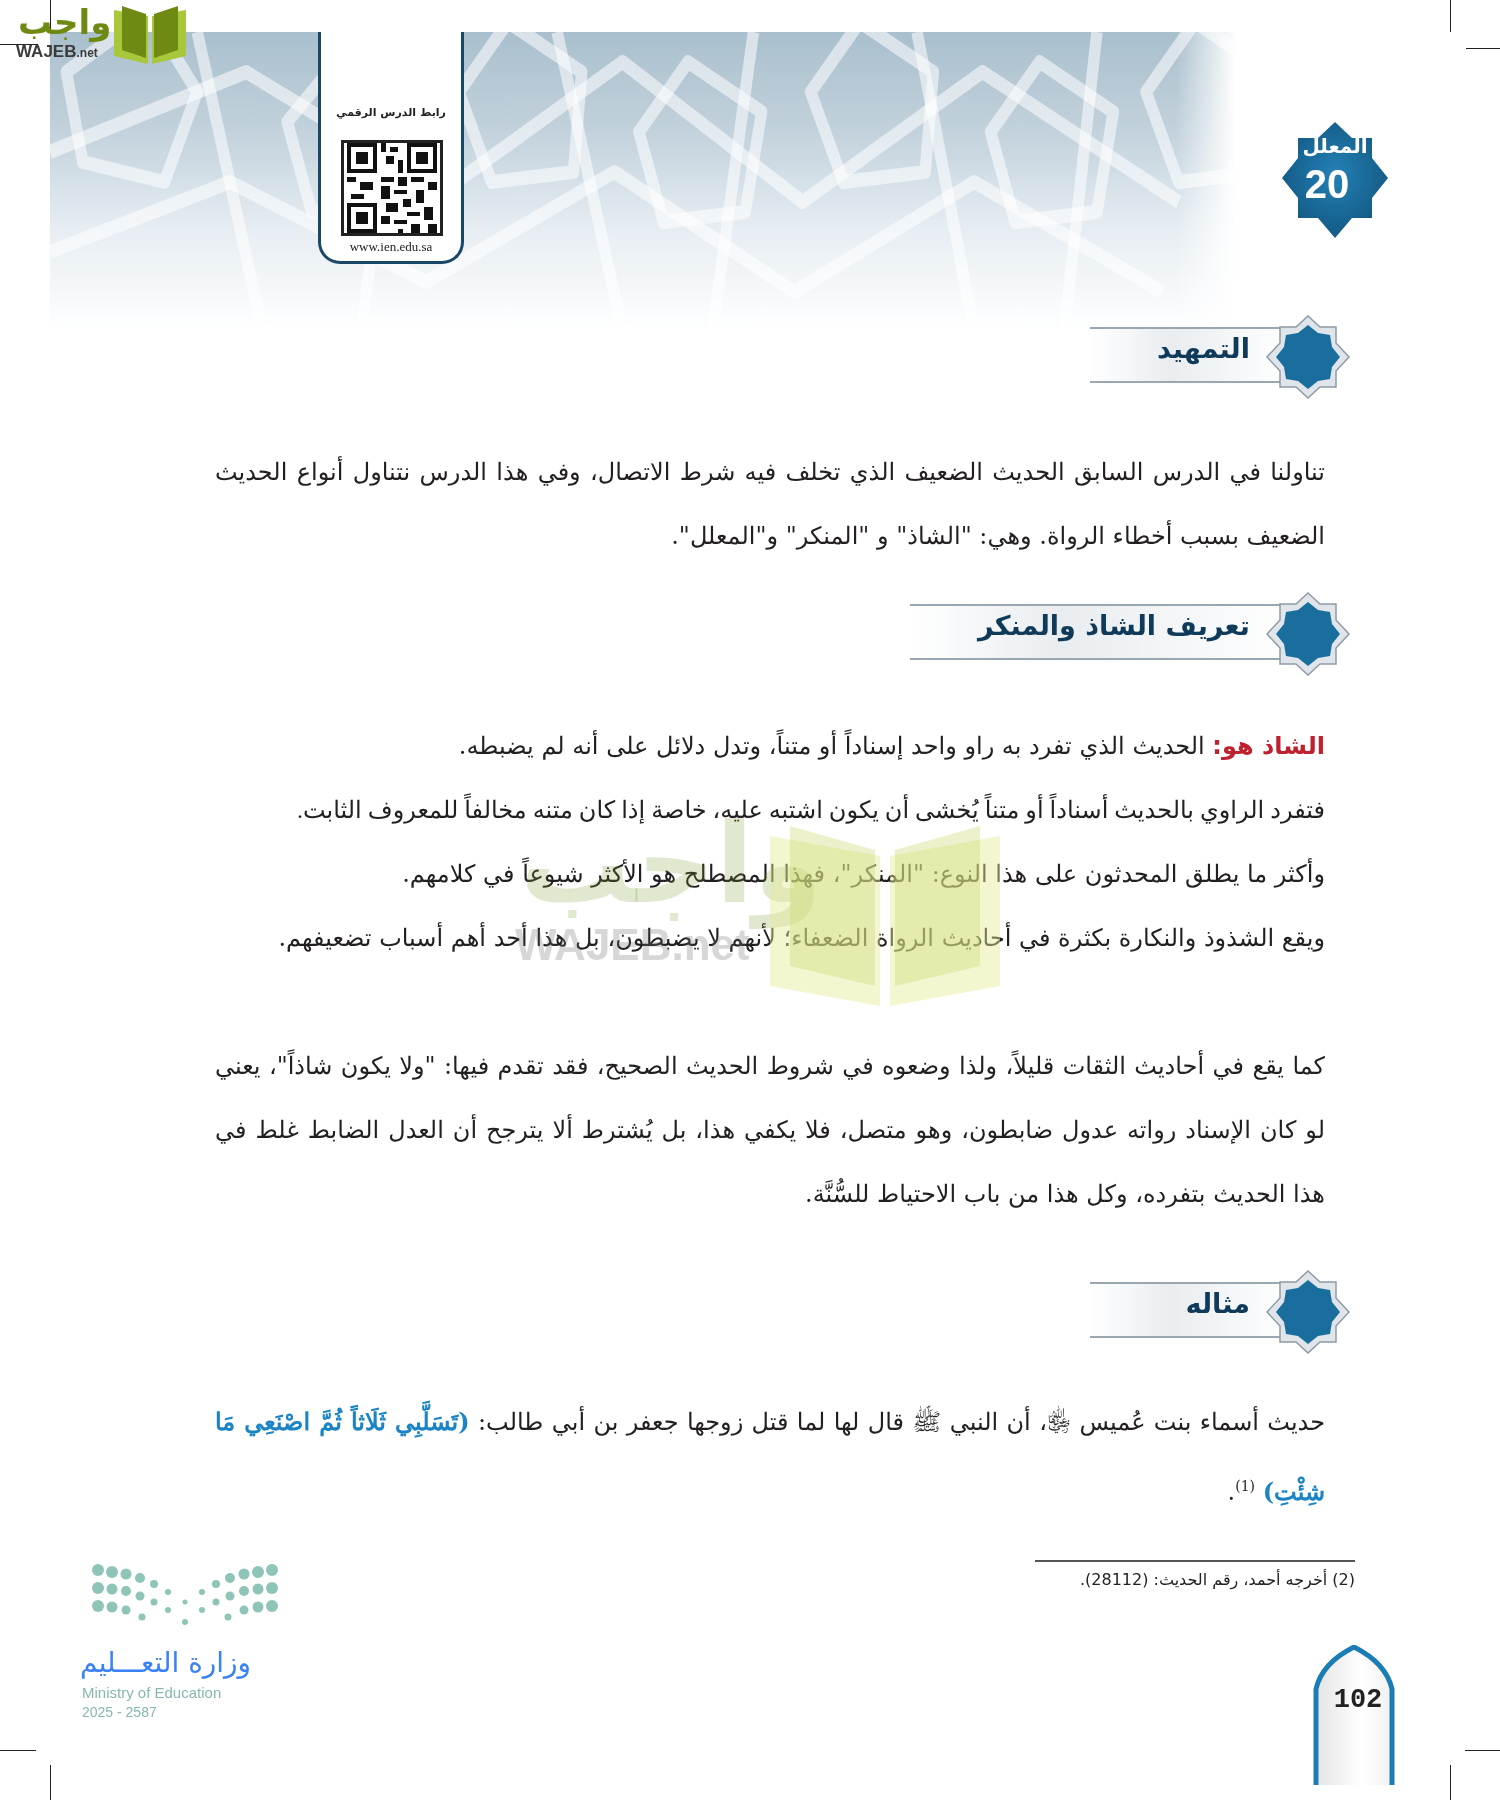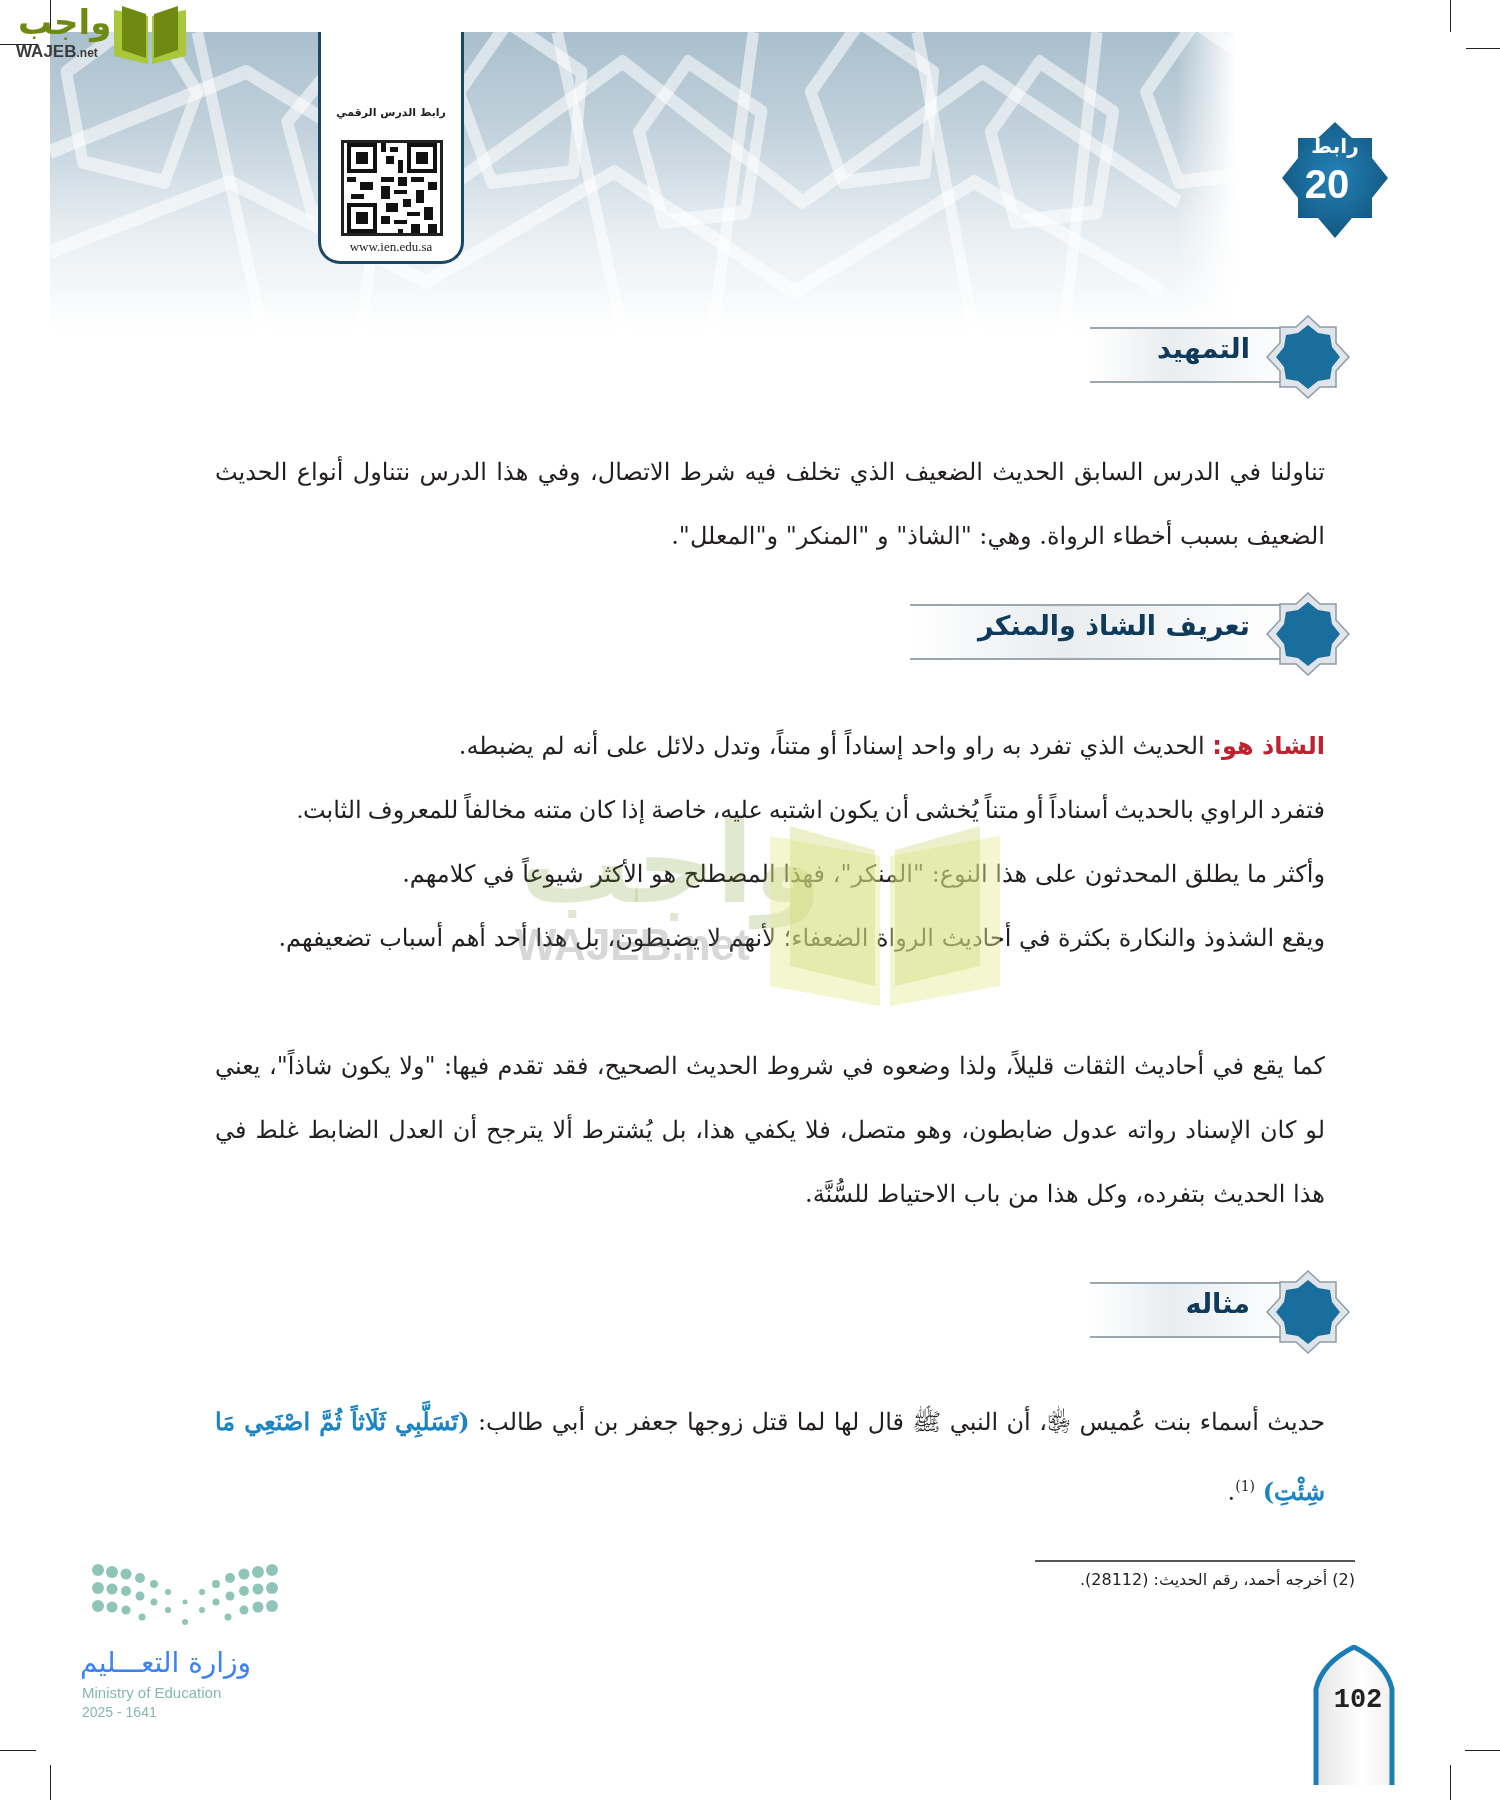"رابط" div.label { text: رابط -> المعلل }
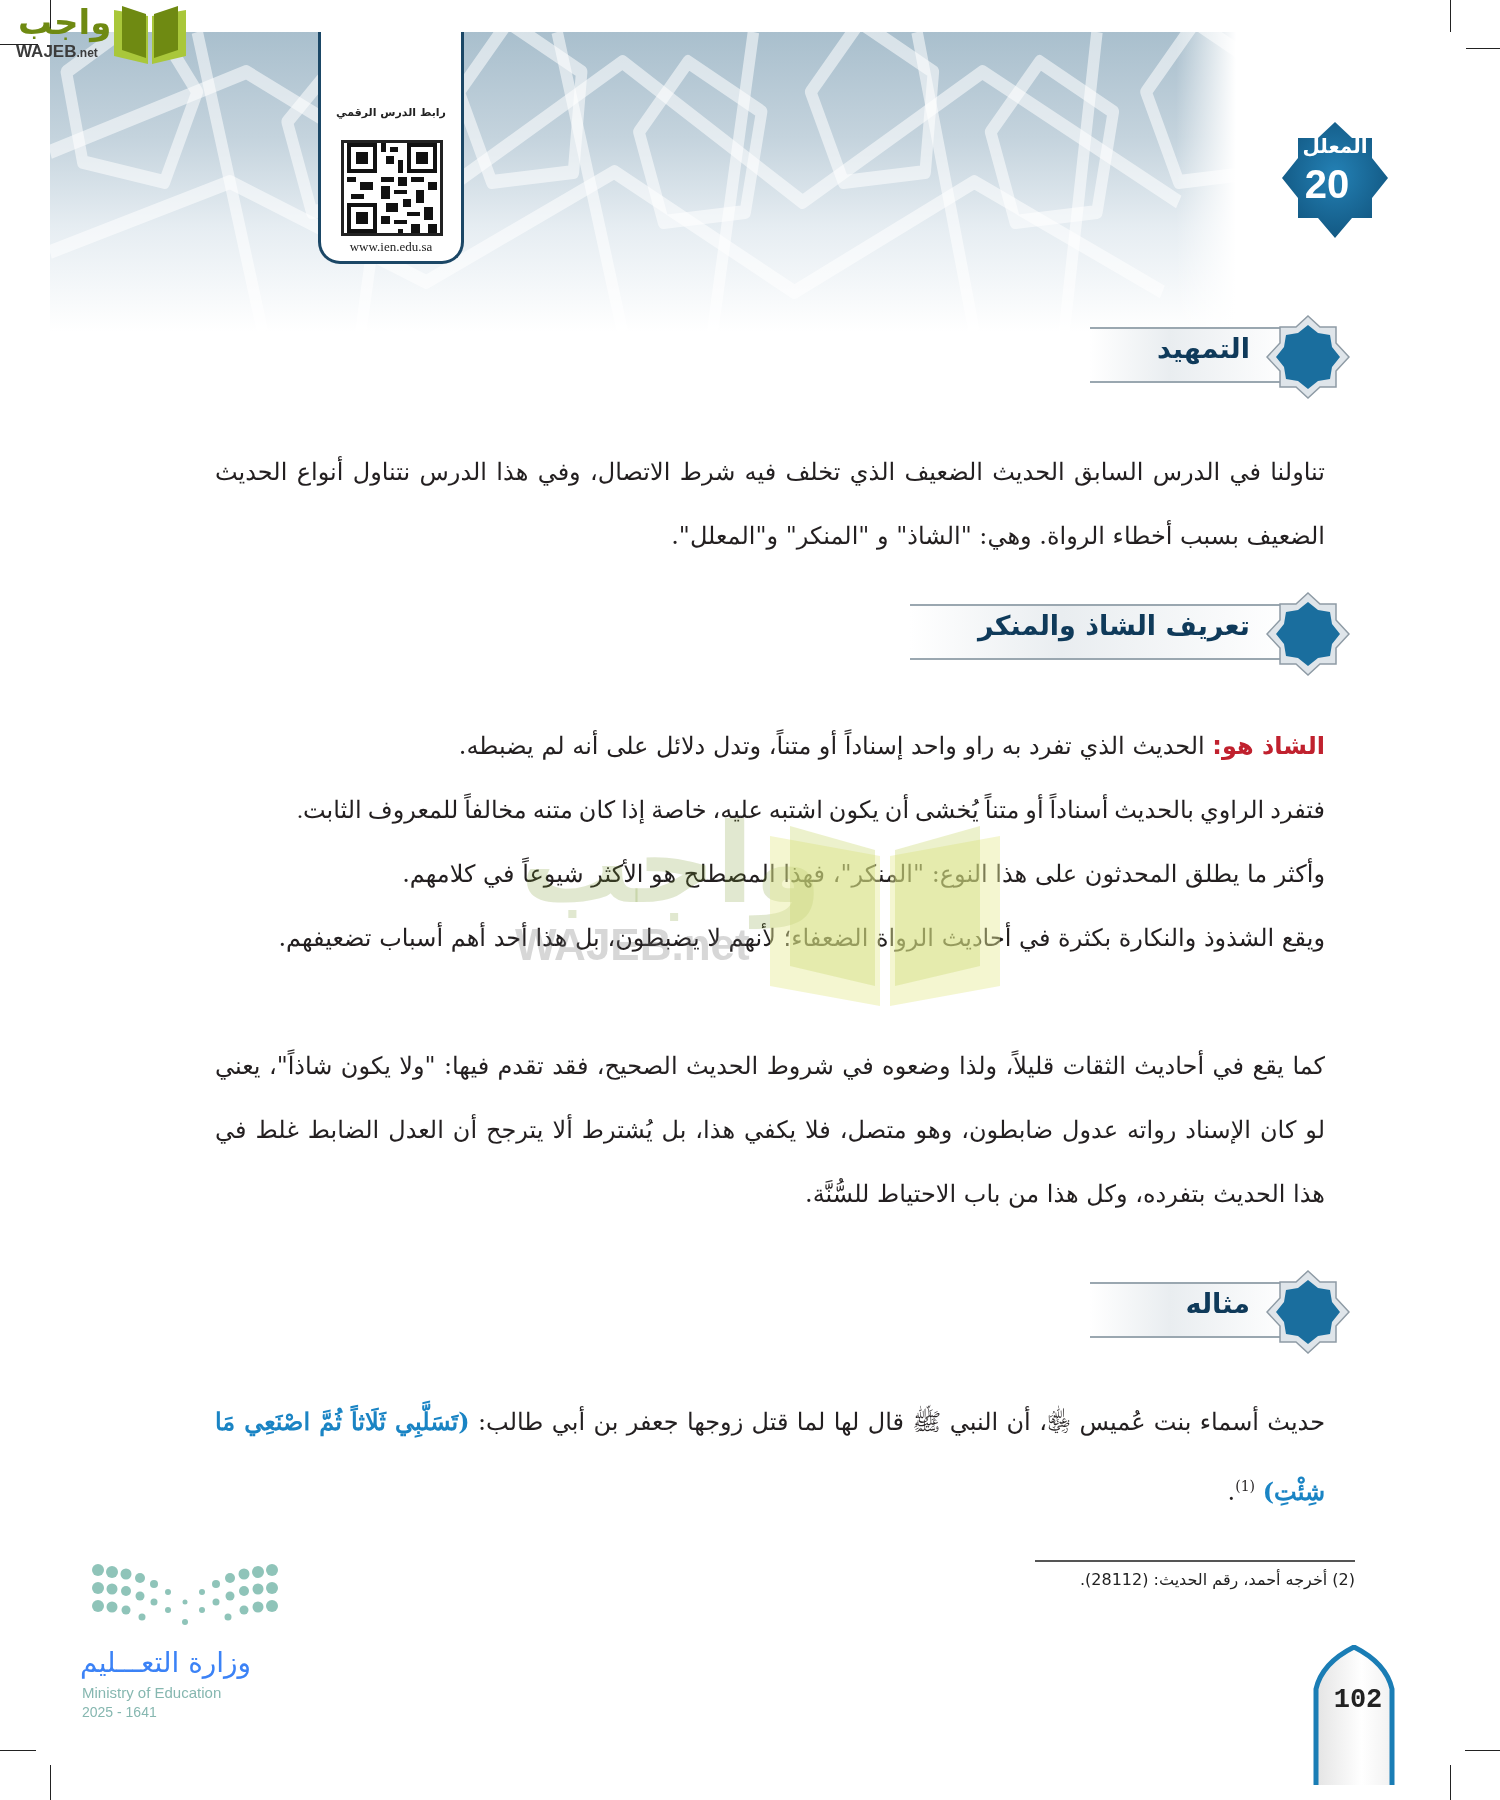"2025 - 1641" div.yr { text: 1641 -> 2587 }
